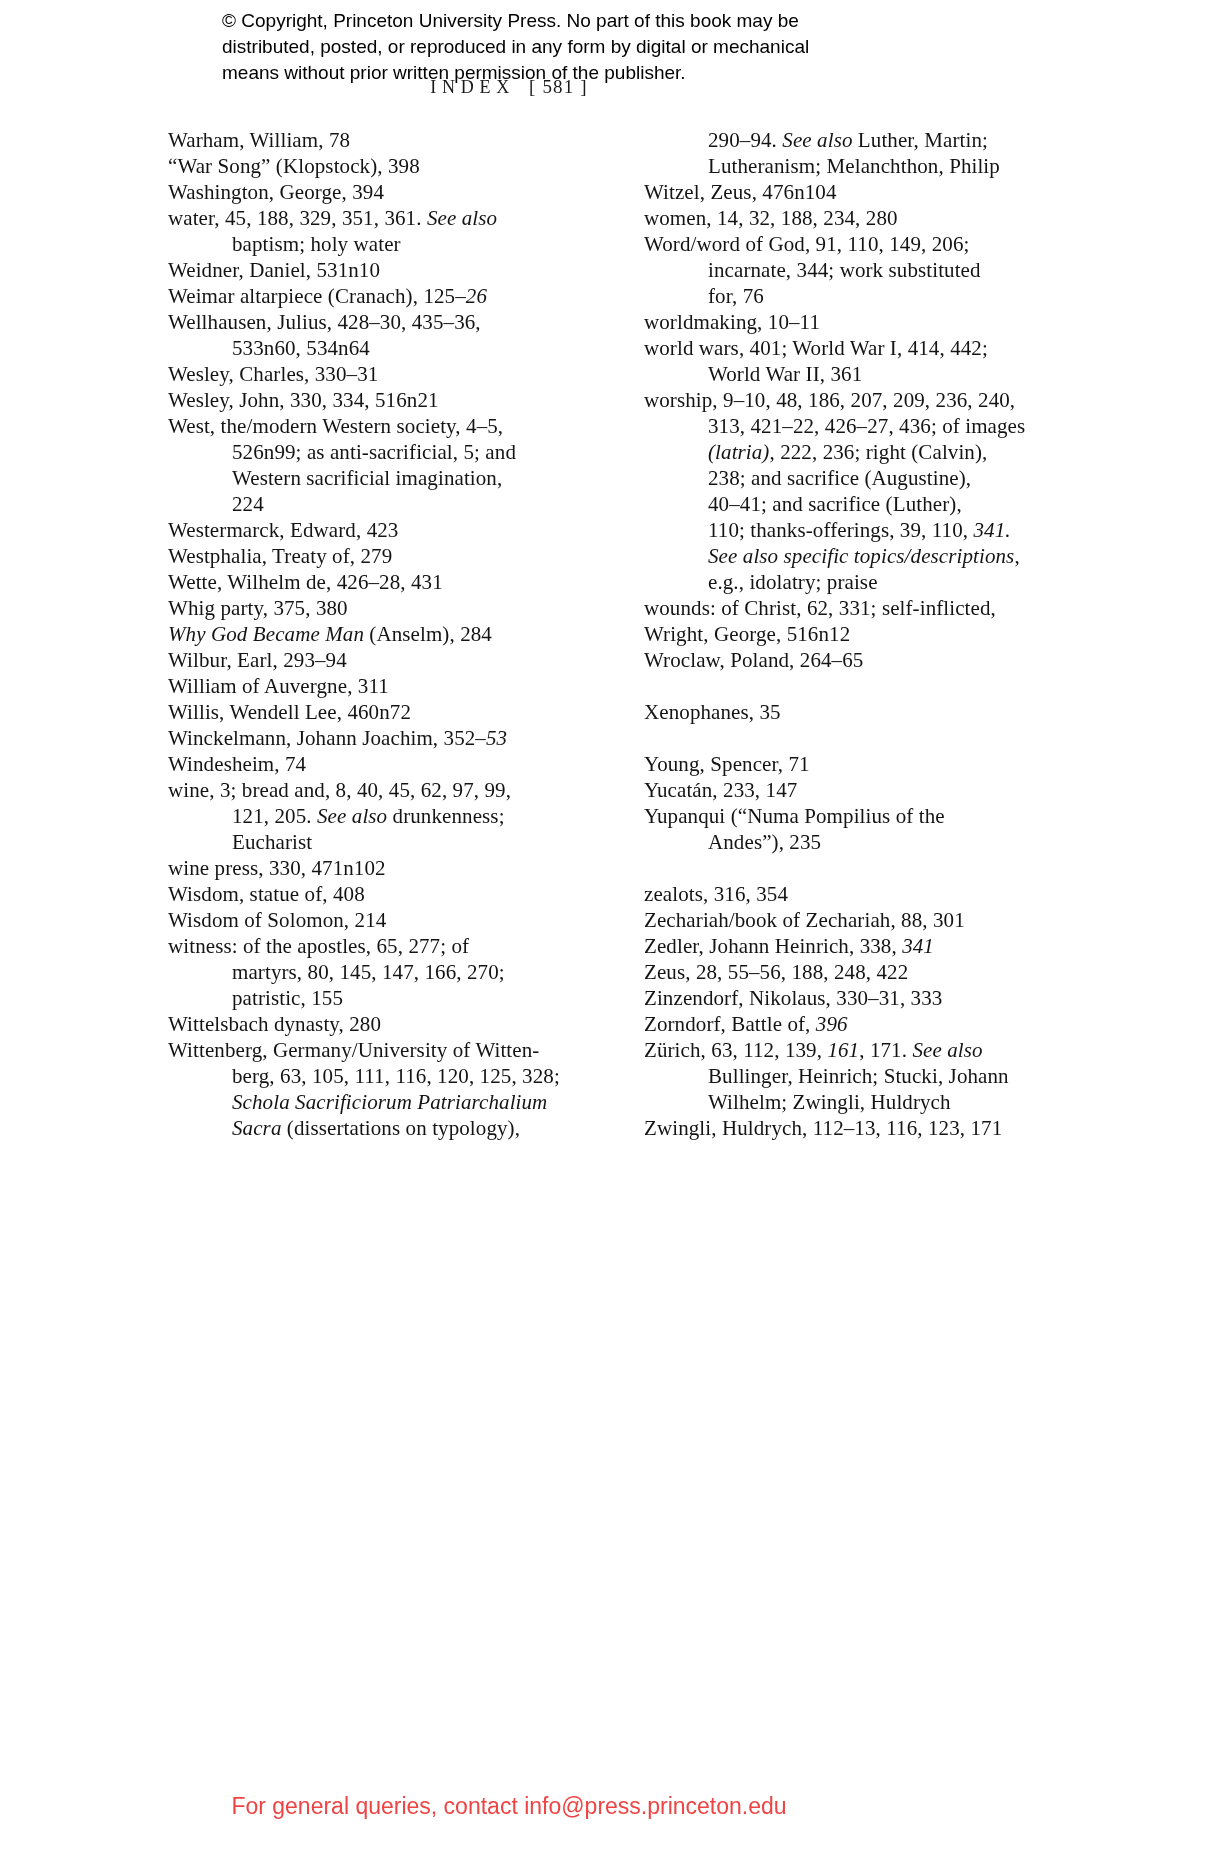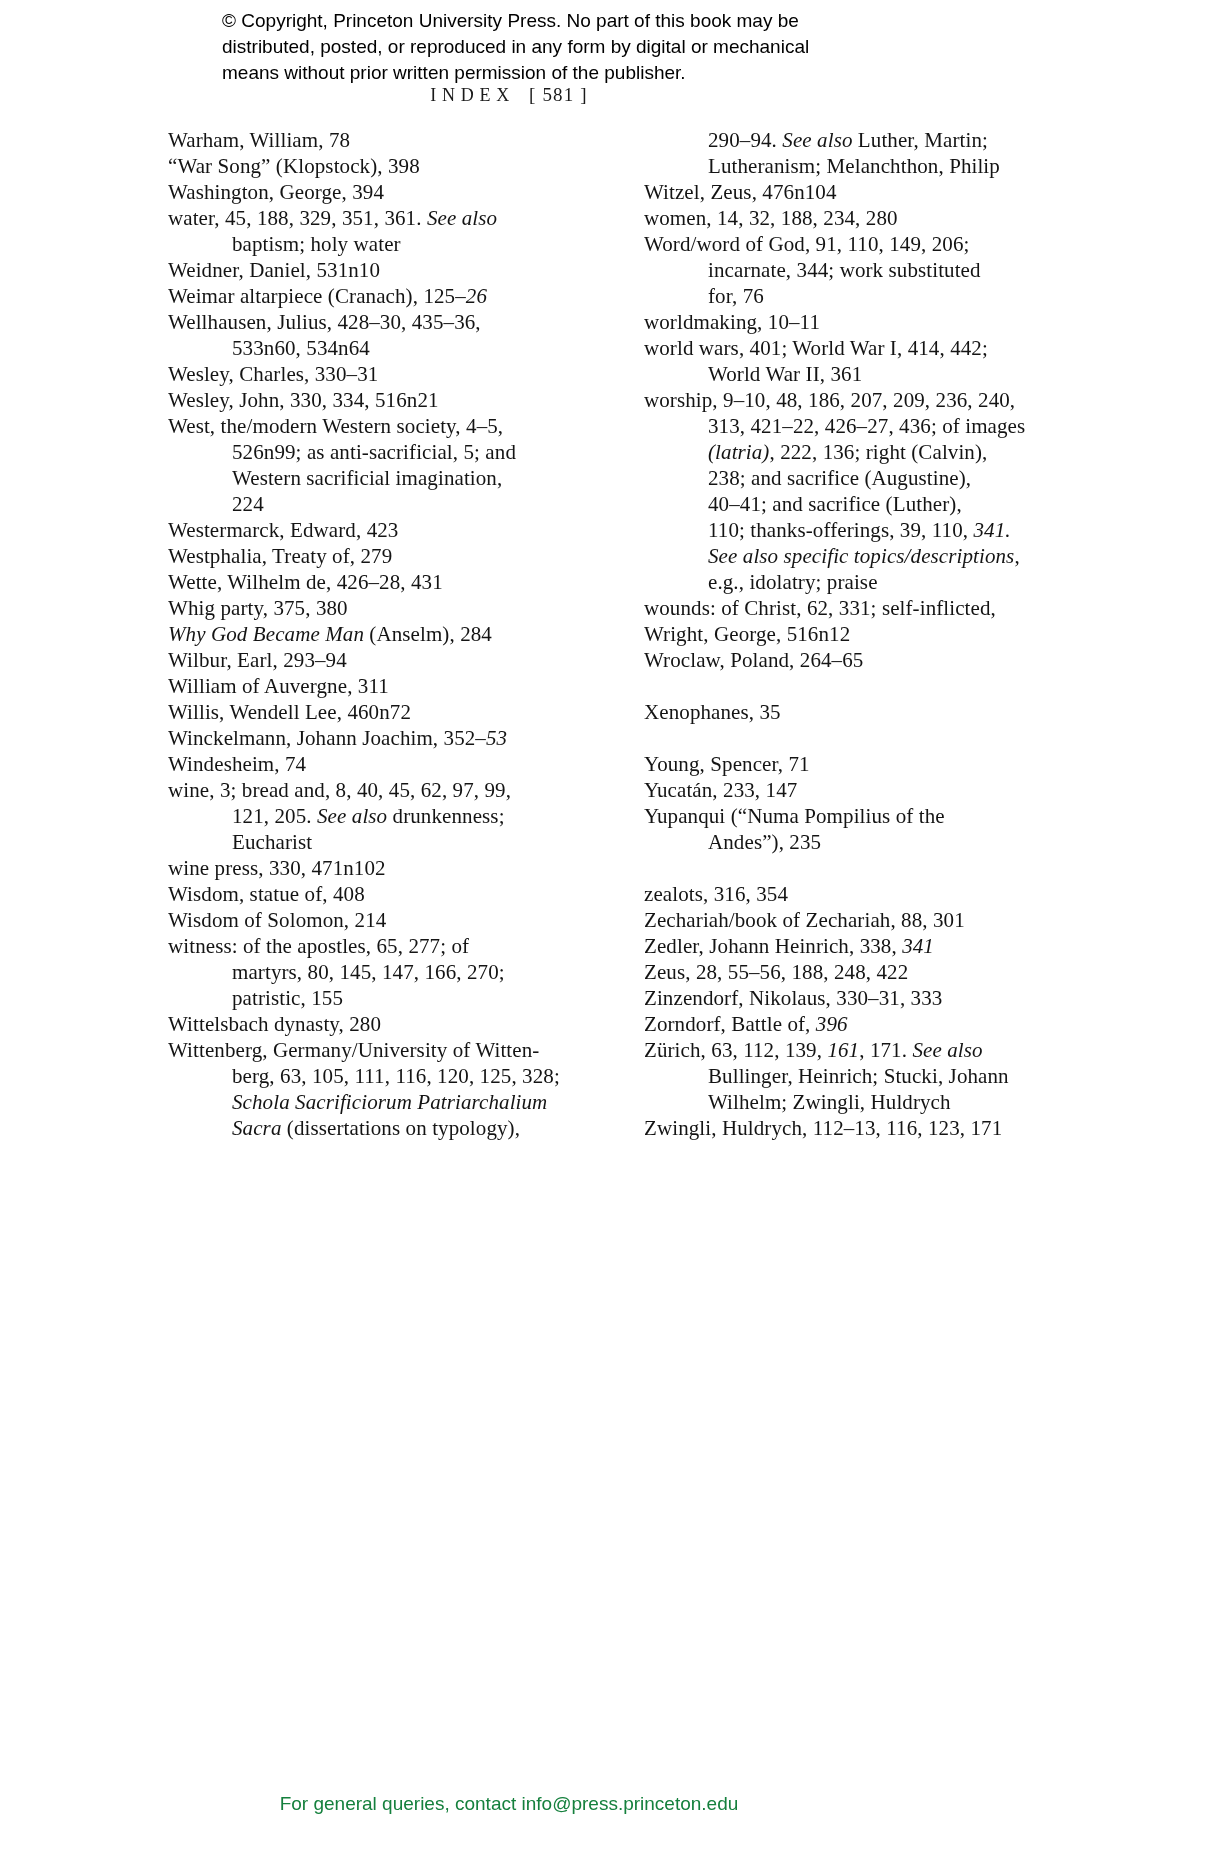"INDEX [ 581 ]" .heading { top: 84px -> 76px }
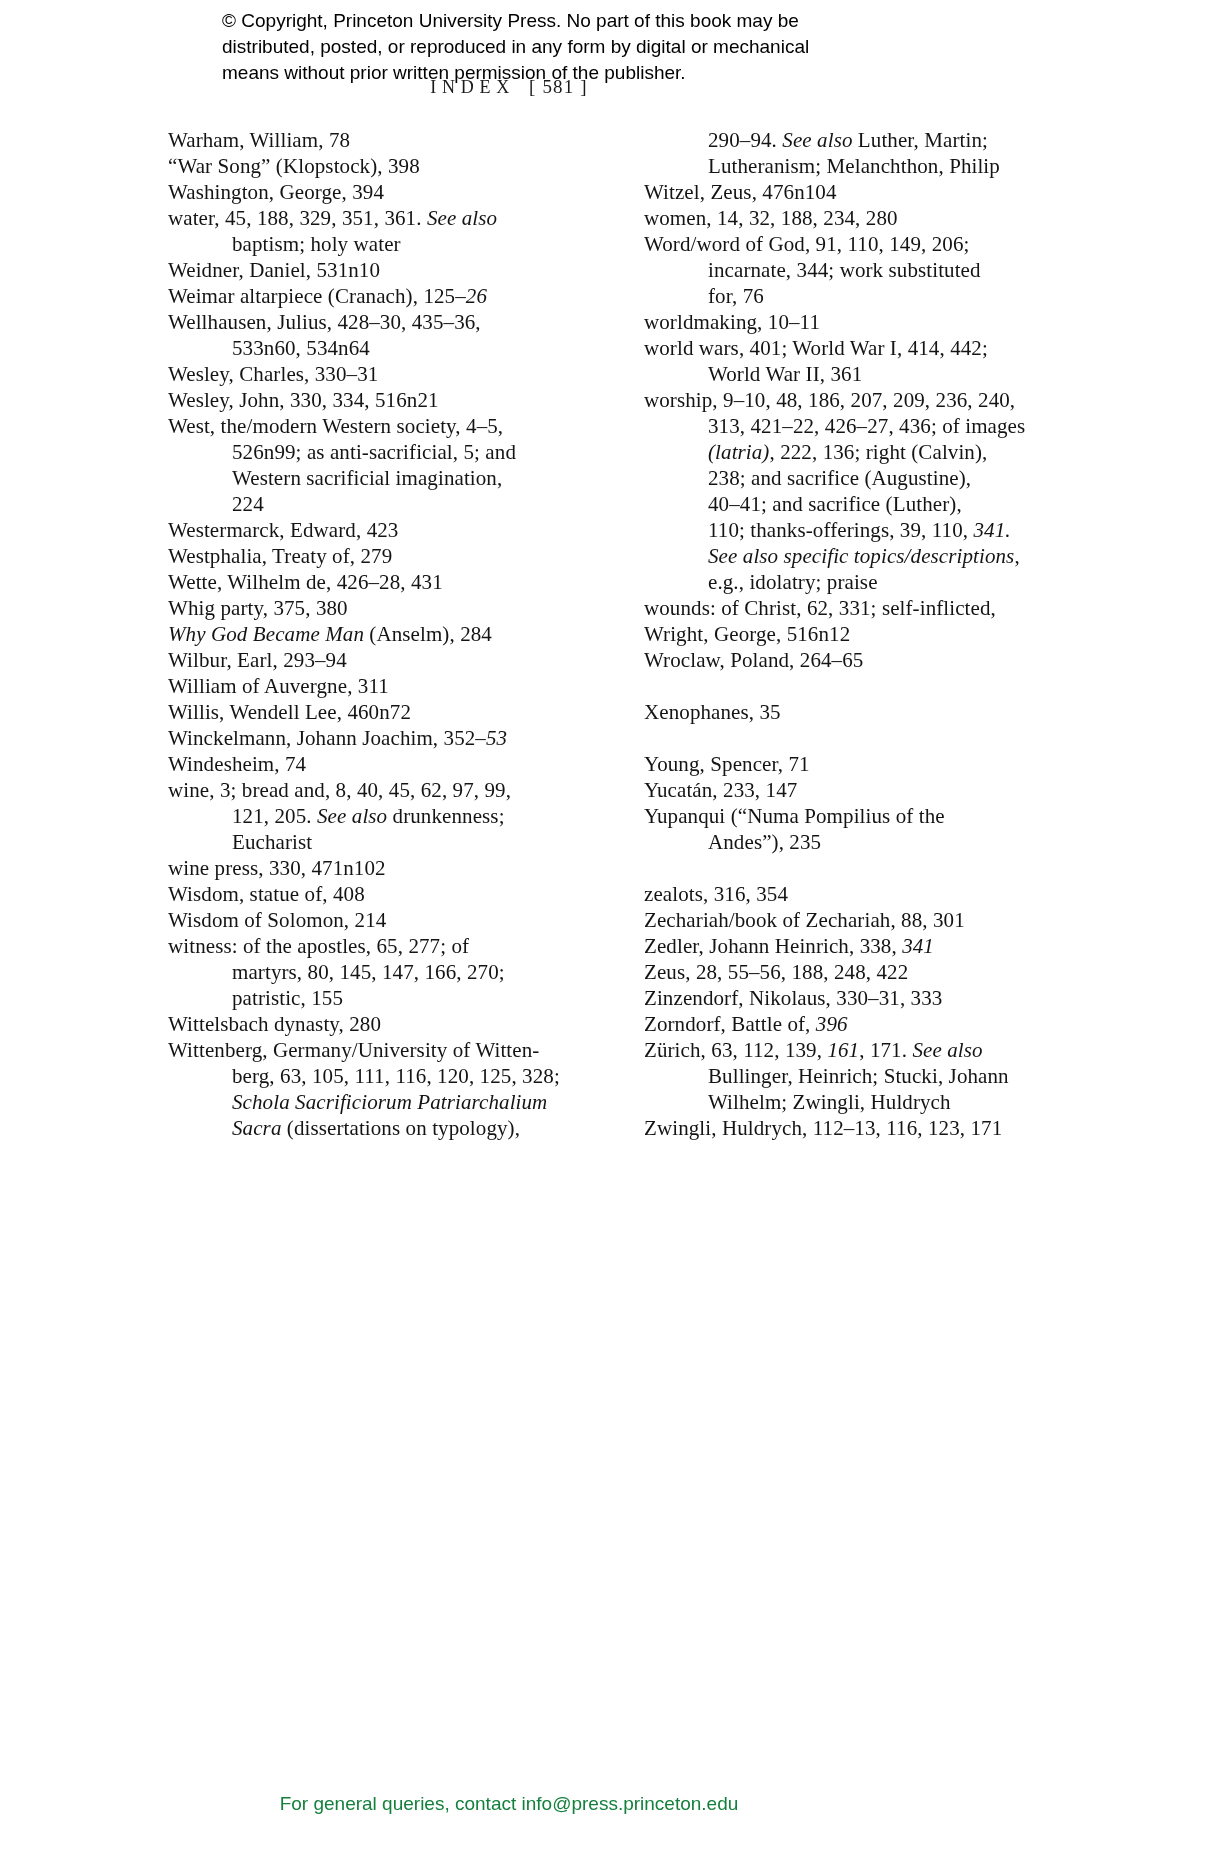", 222, 136; right (Calvin)," span { text: 136 -> 236 }
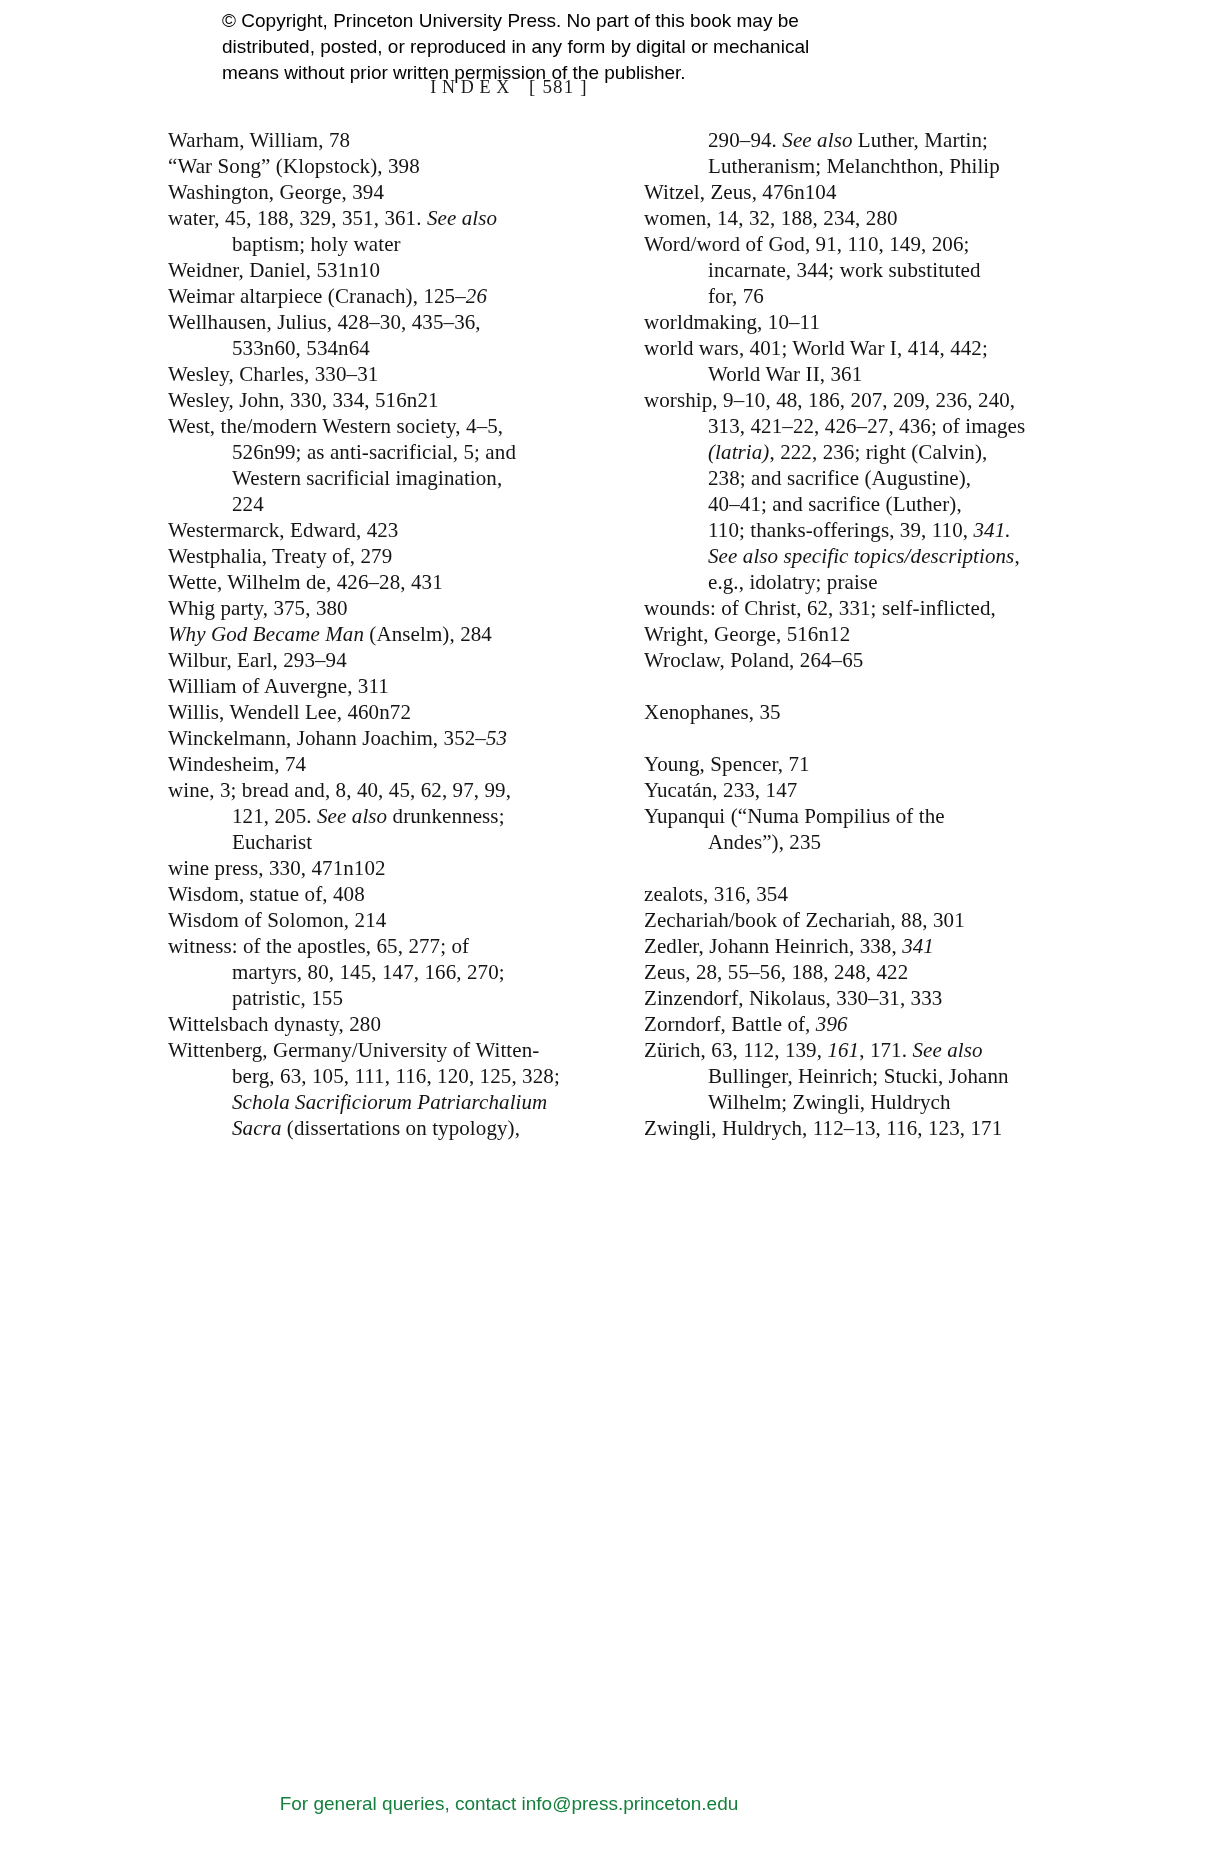"For general queries, contact" .footer { color: #15803d -> #ef4444; font-size: 19px -> 23px }
